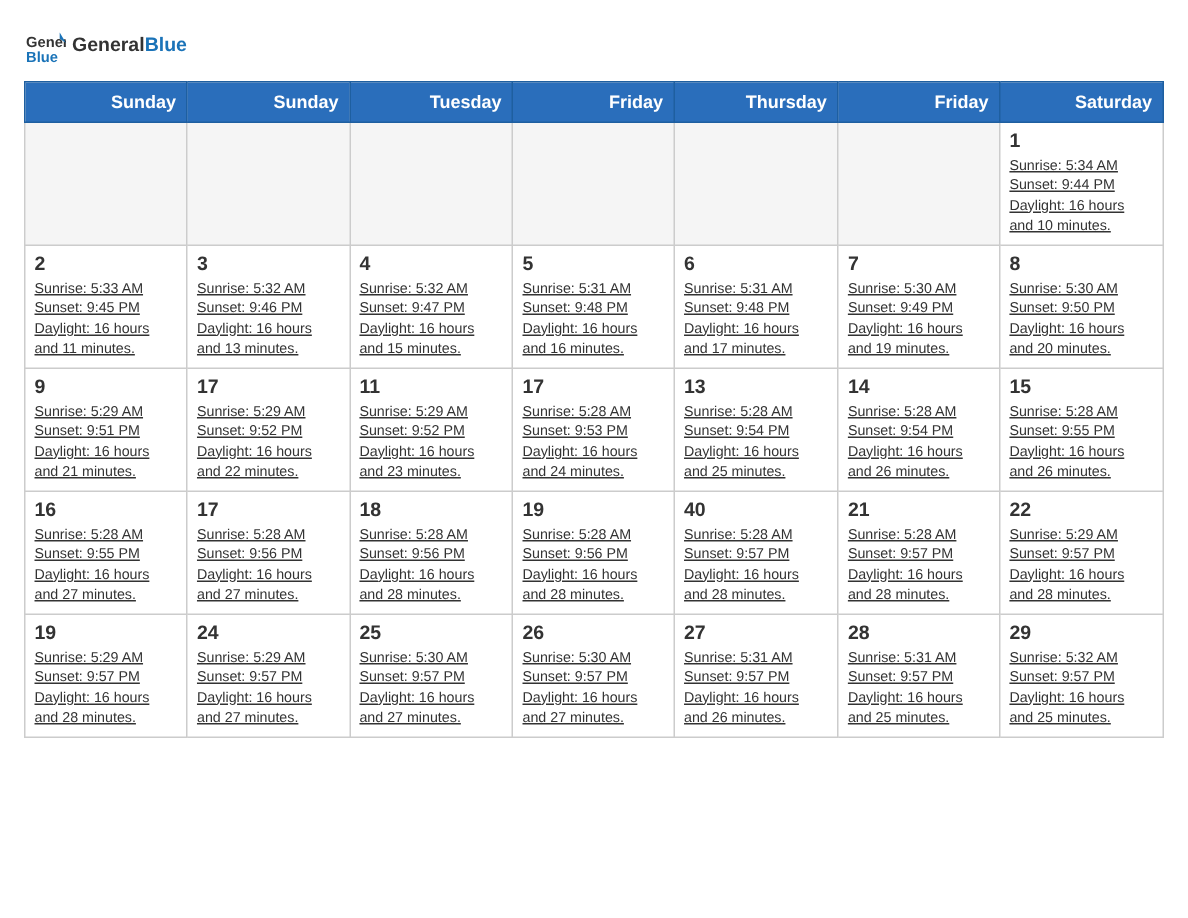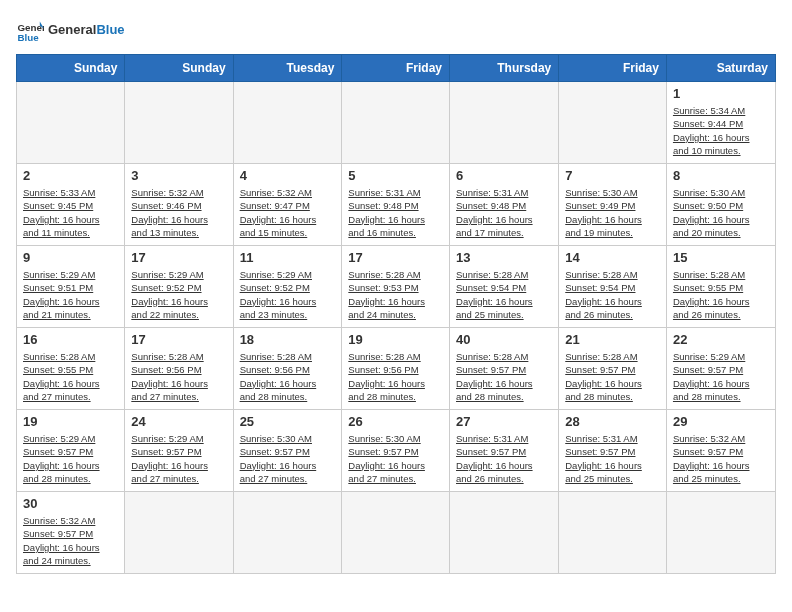"30" tr.week-row { html: <tr> <td> <div>30</div> <div>Sunrise: 5:32 AM Sunset: 9:57 PM Daylight: 16 hours and 24 minutes.</div> </td> <td></td> <td></td> <td></td> <td></td> <td></td> <td></td> </tr> -> none }
